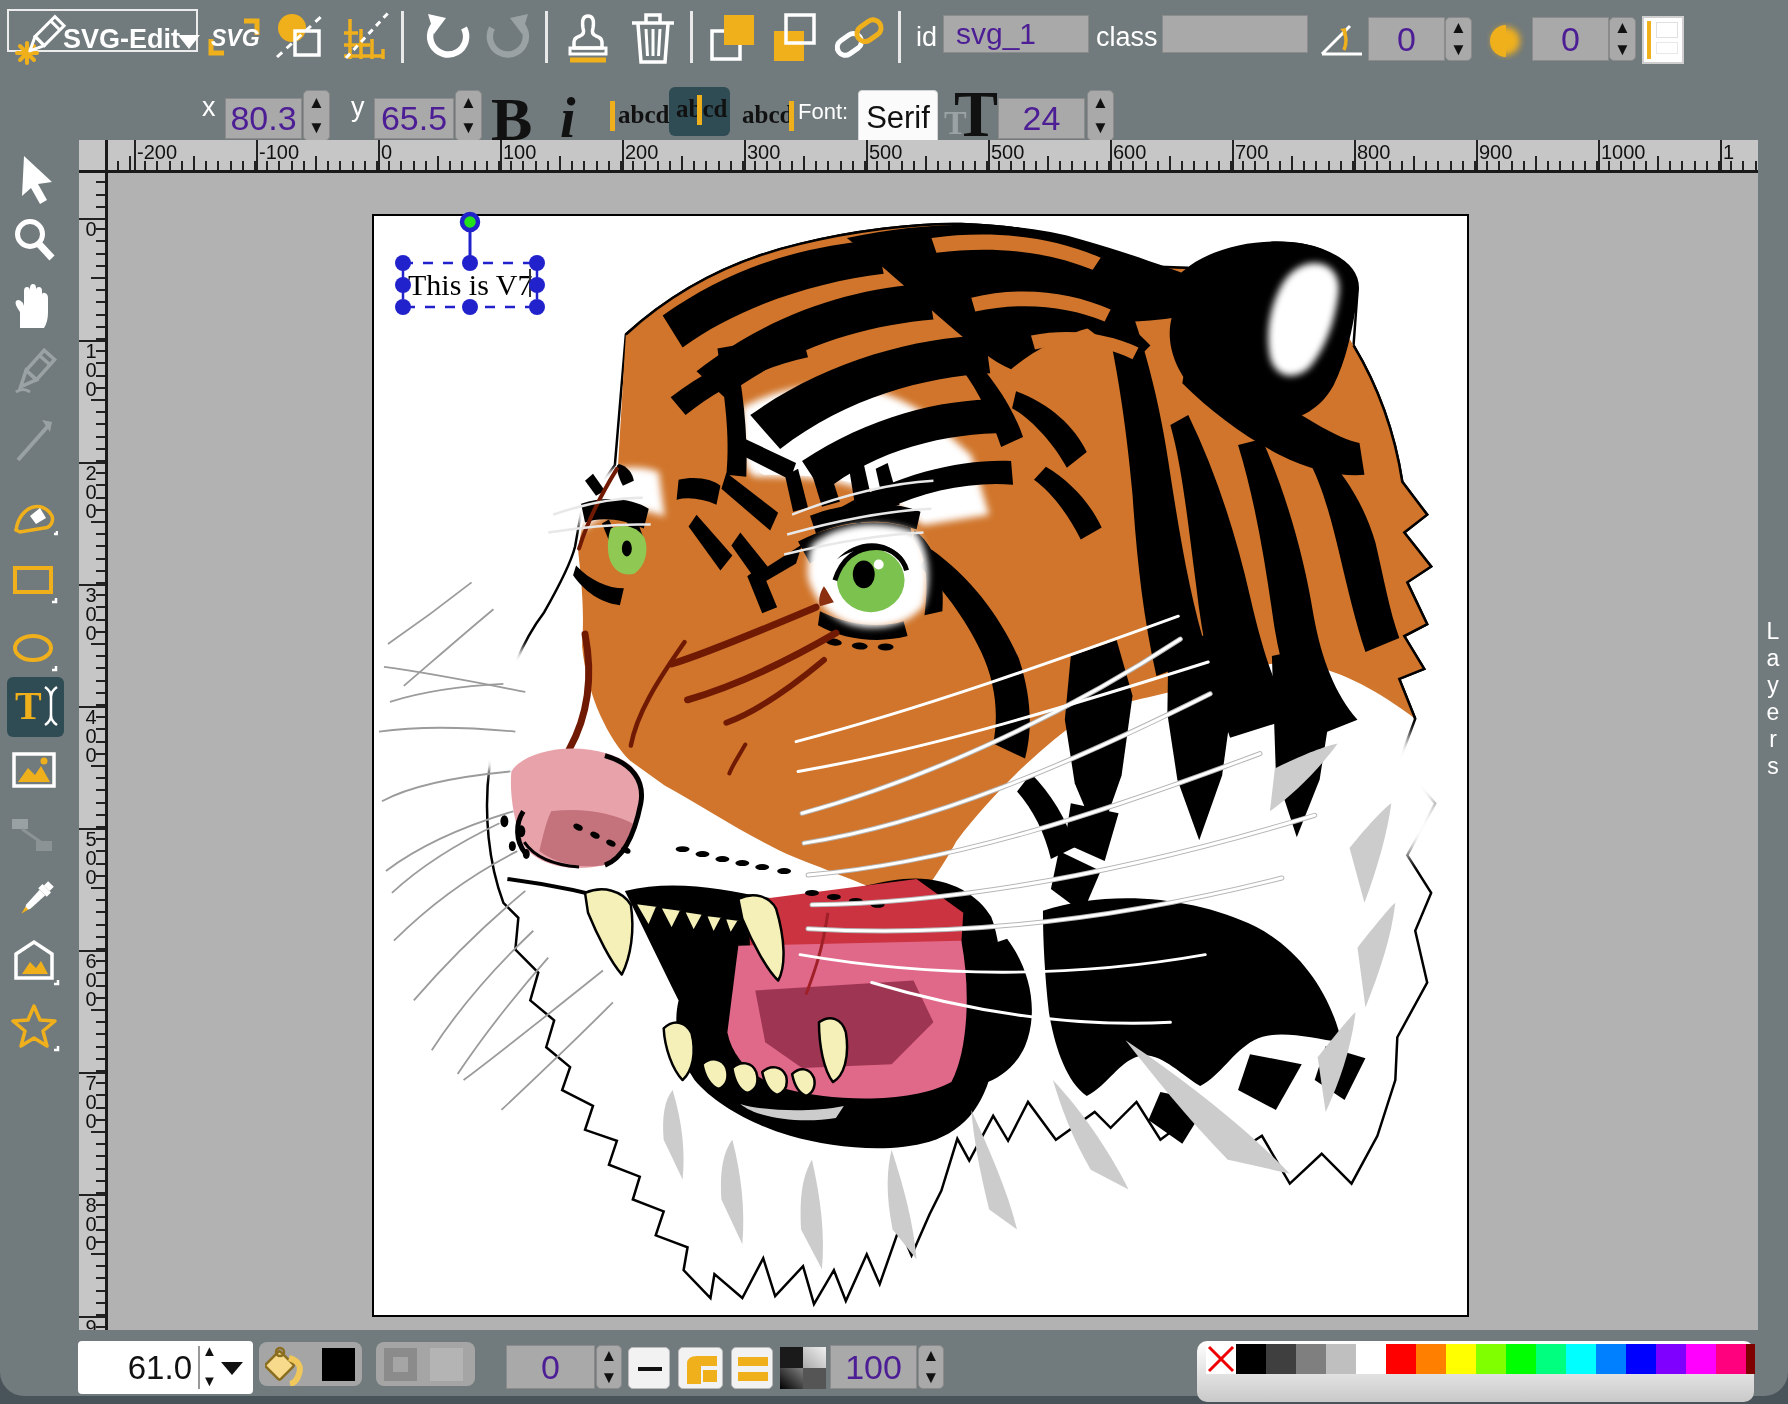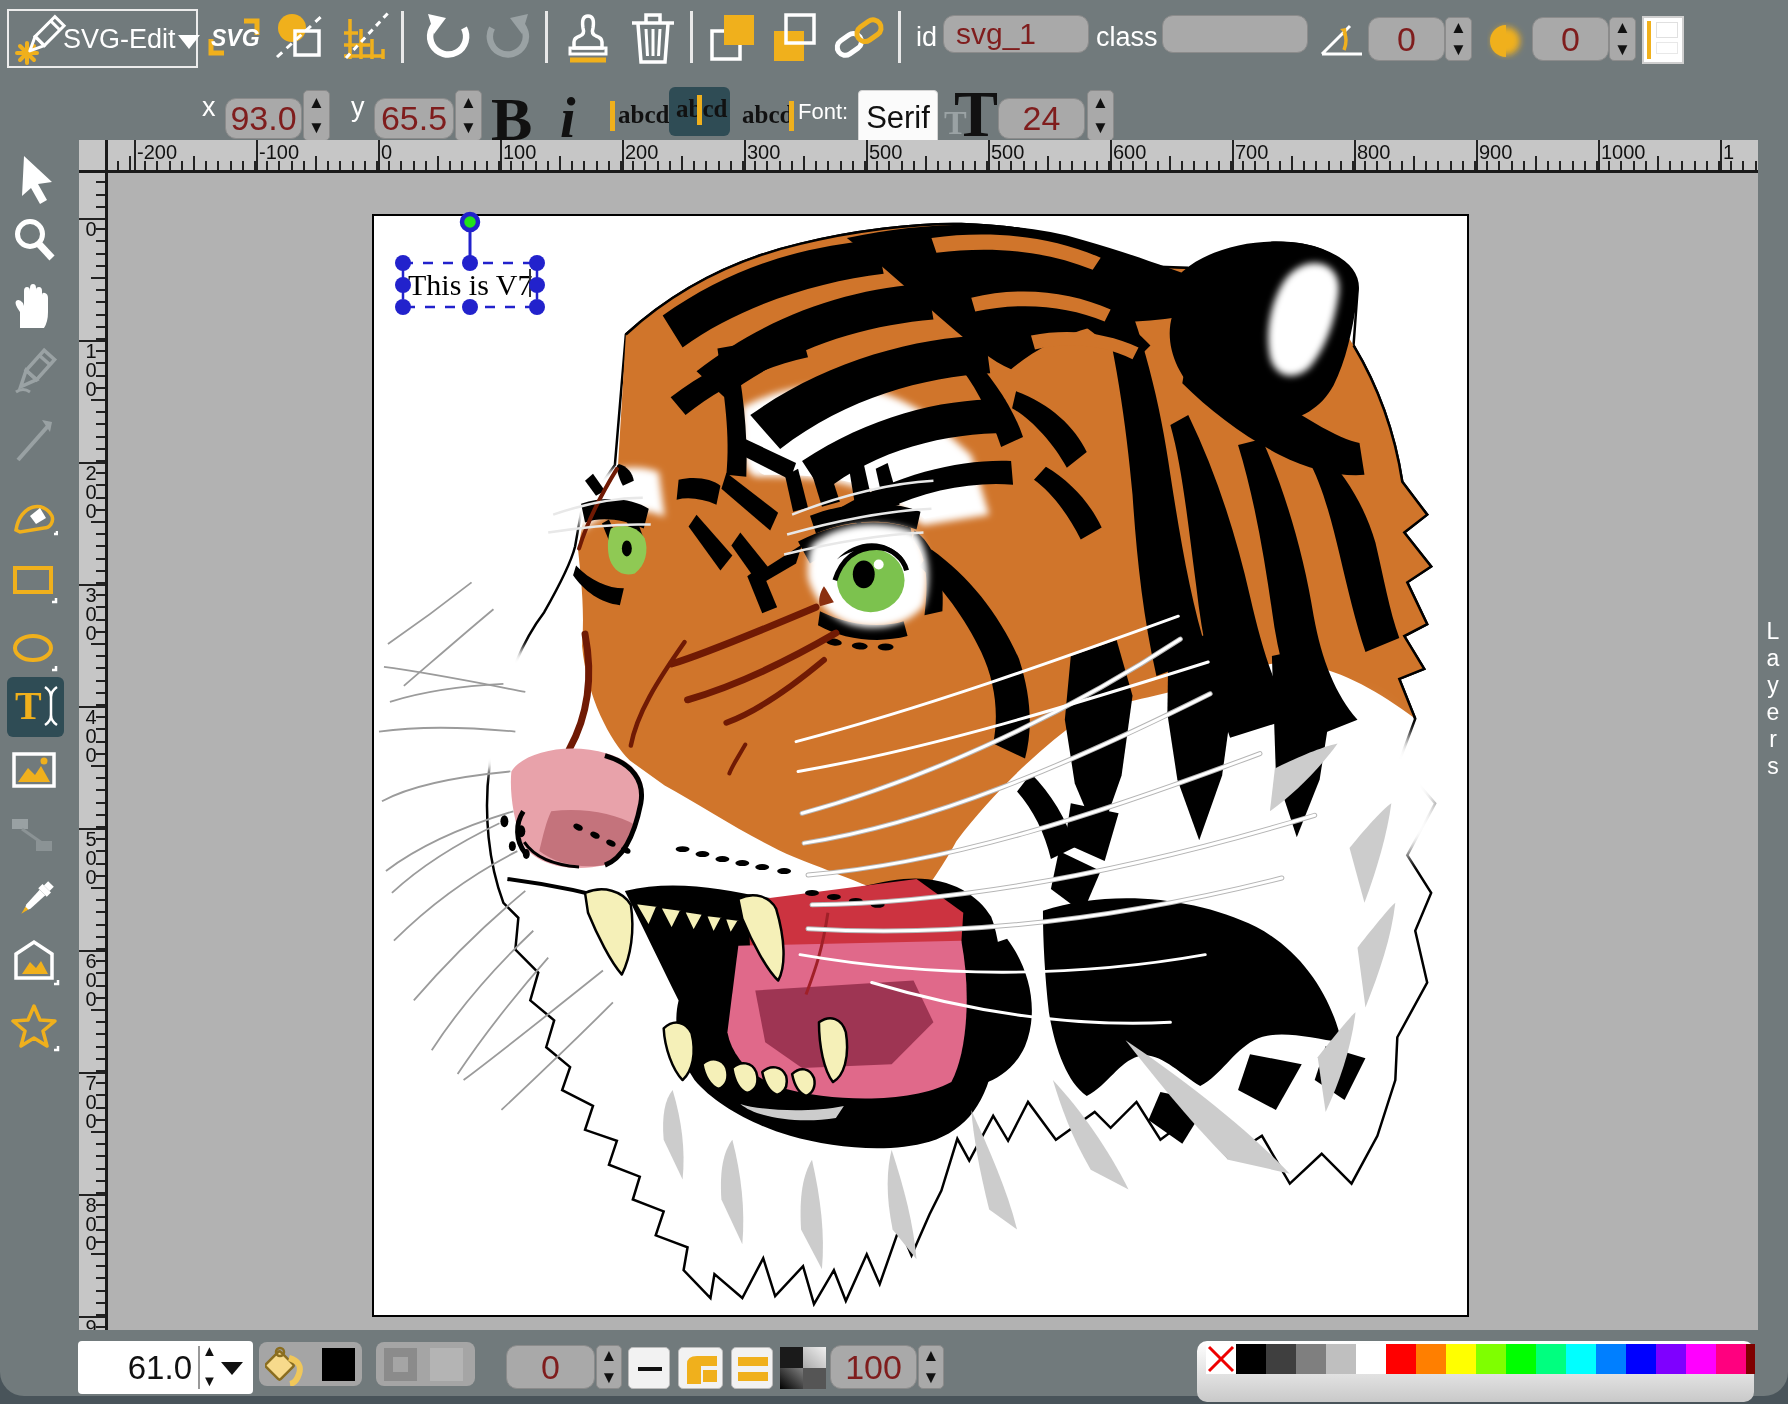"SVG-Edit" div.abs { font-weight: none -> bold; height: 59px -> 43px }
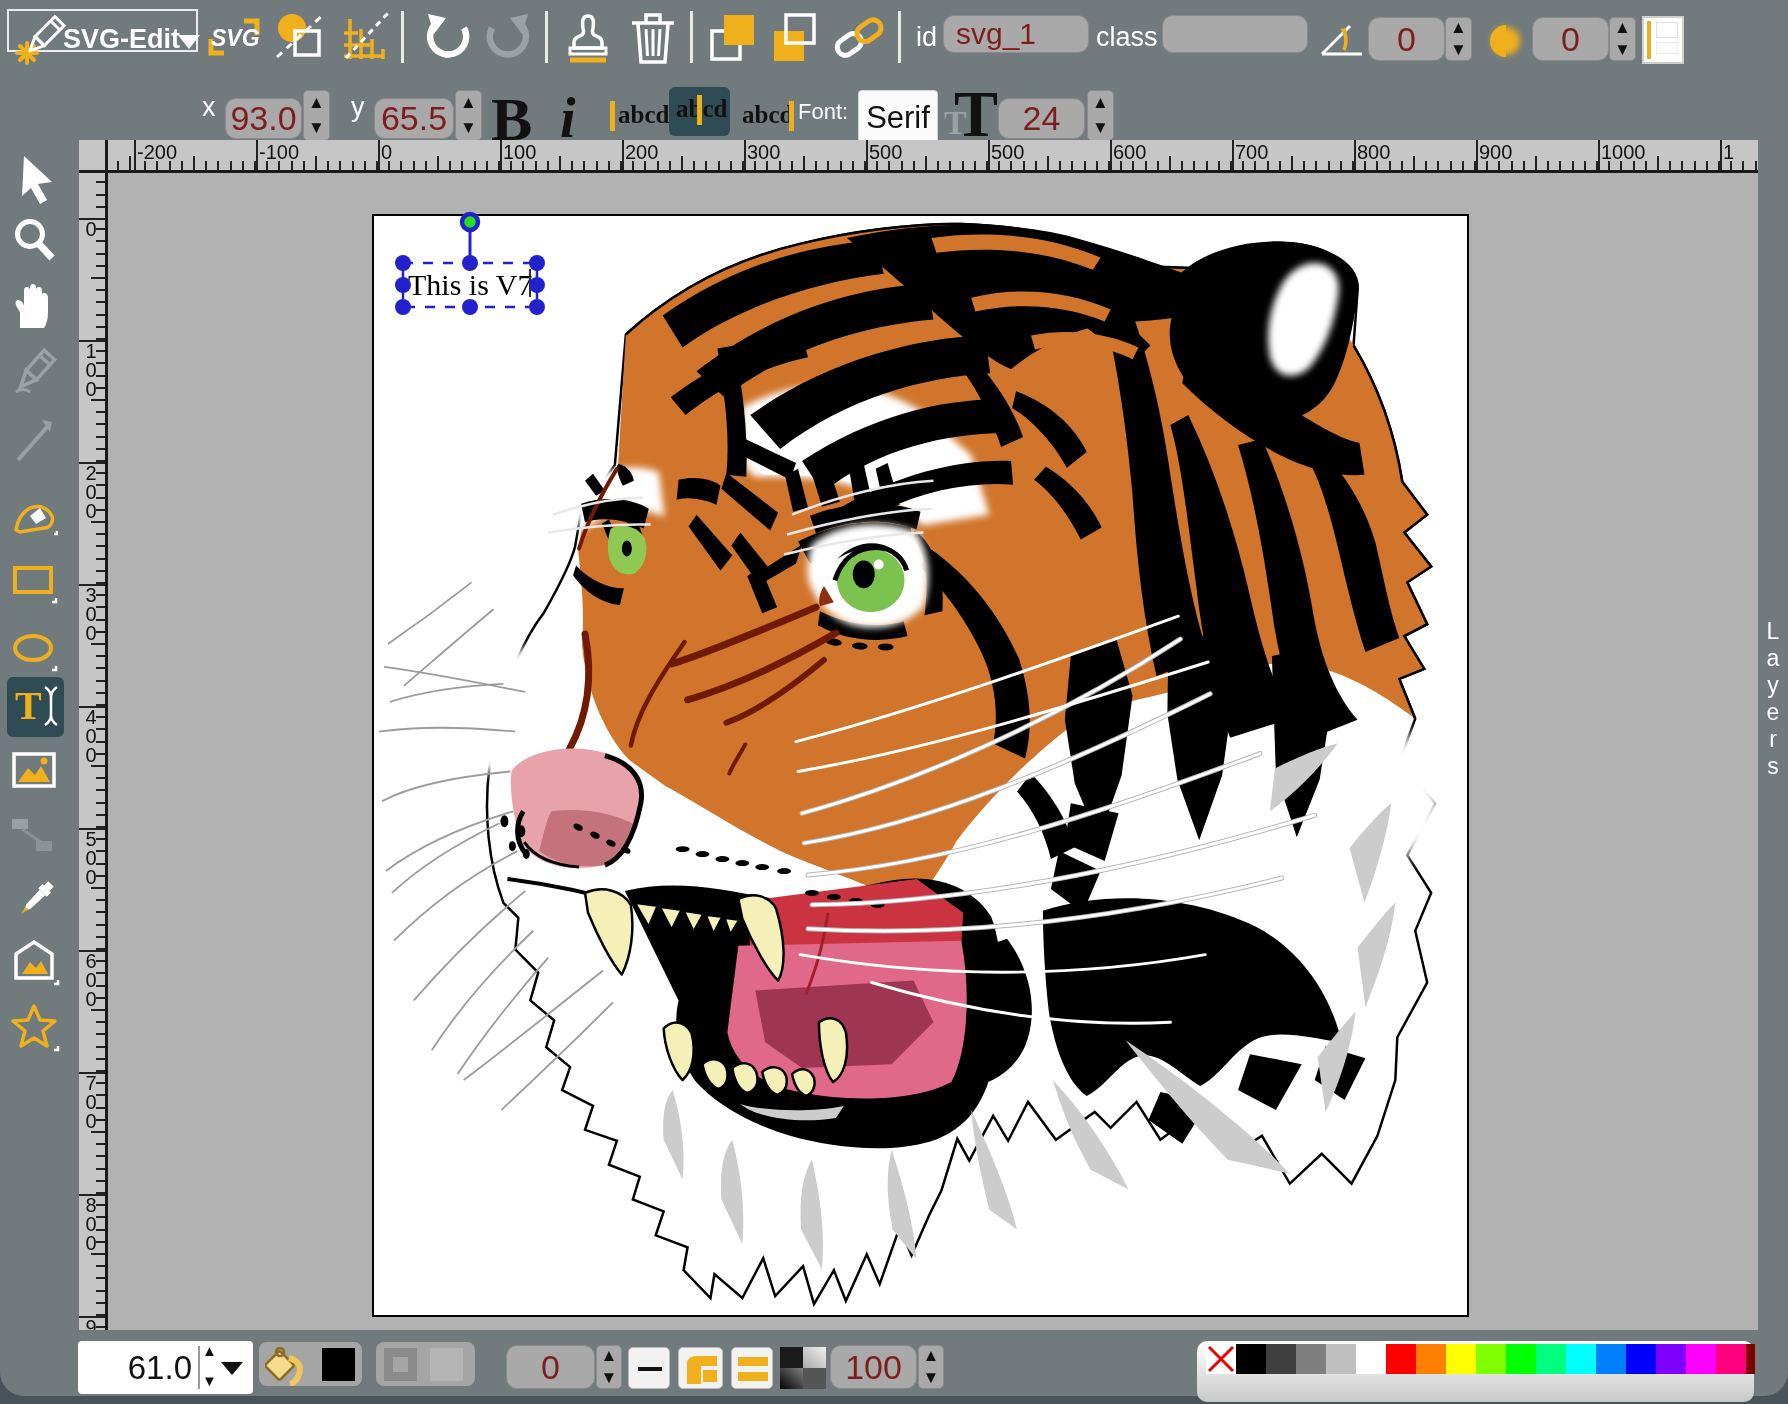"svg_1" .spinval { border-radius: 11px -> 0; color: #7f1d1d -> #4c1d95 }
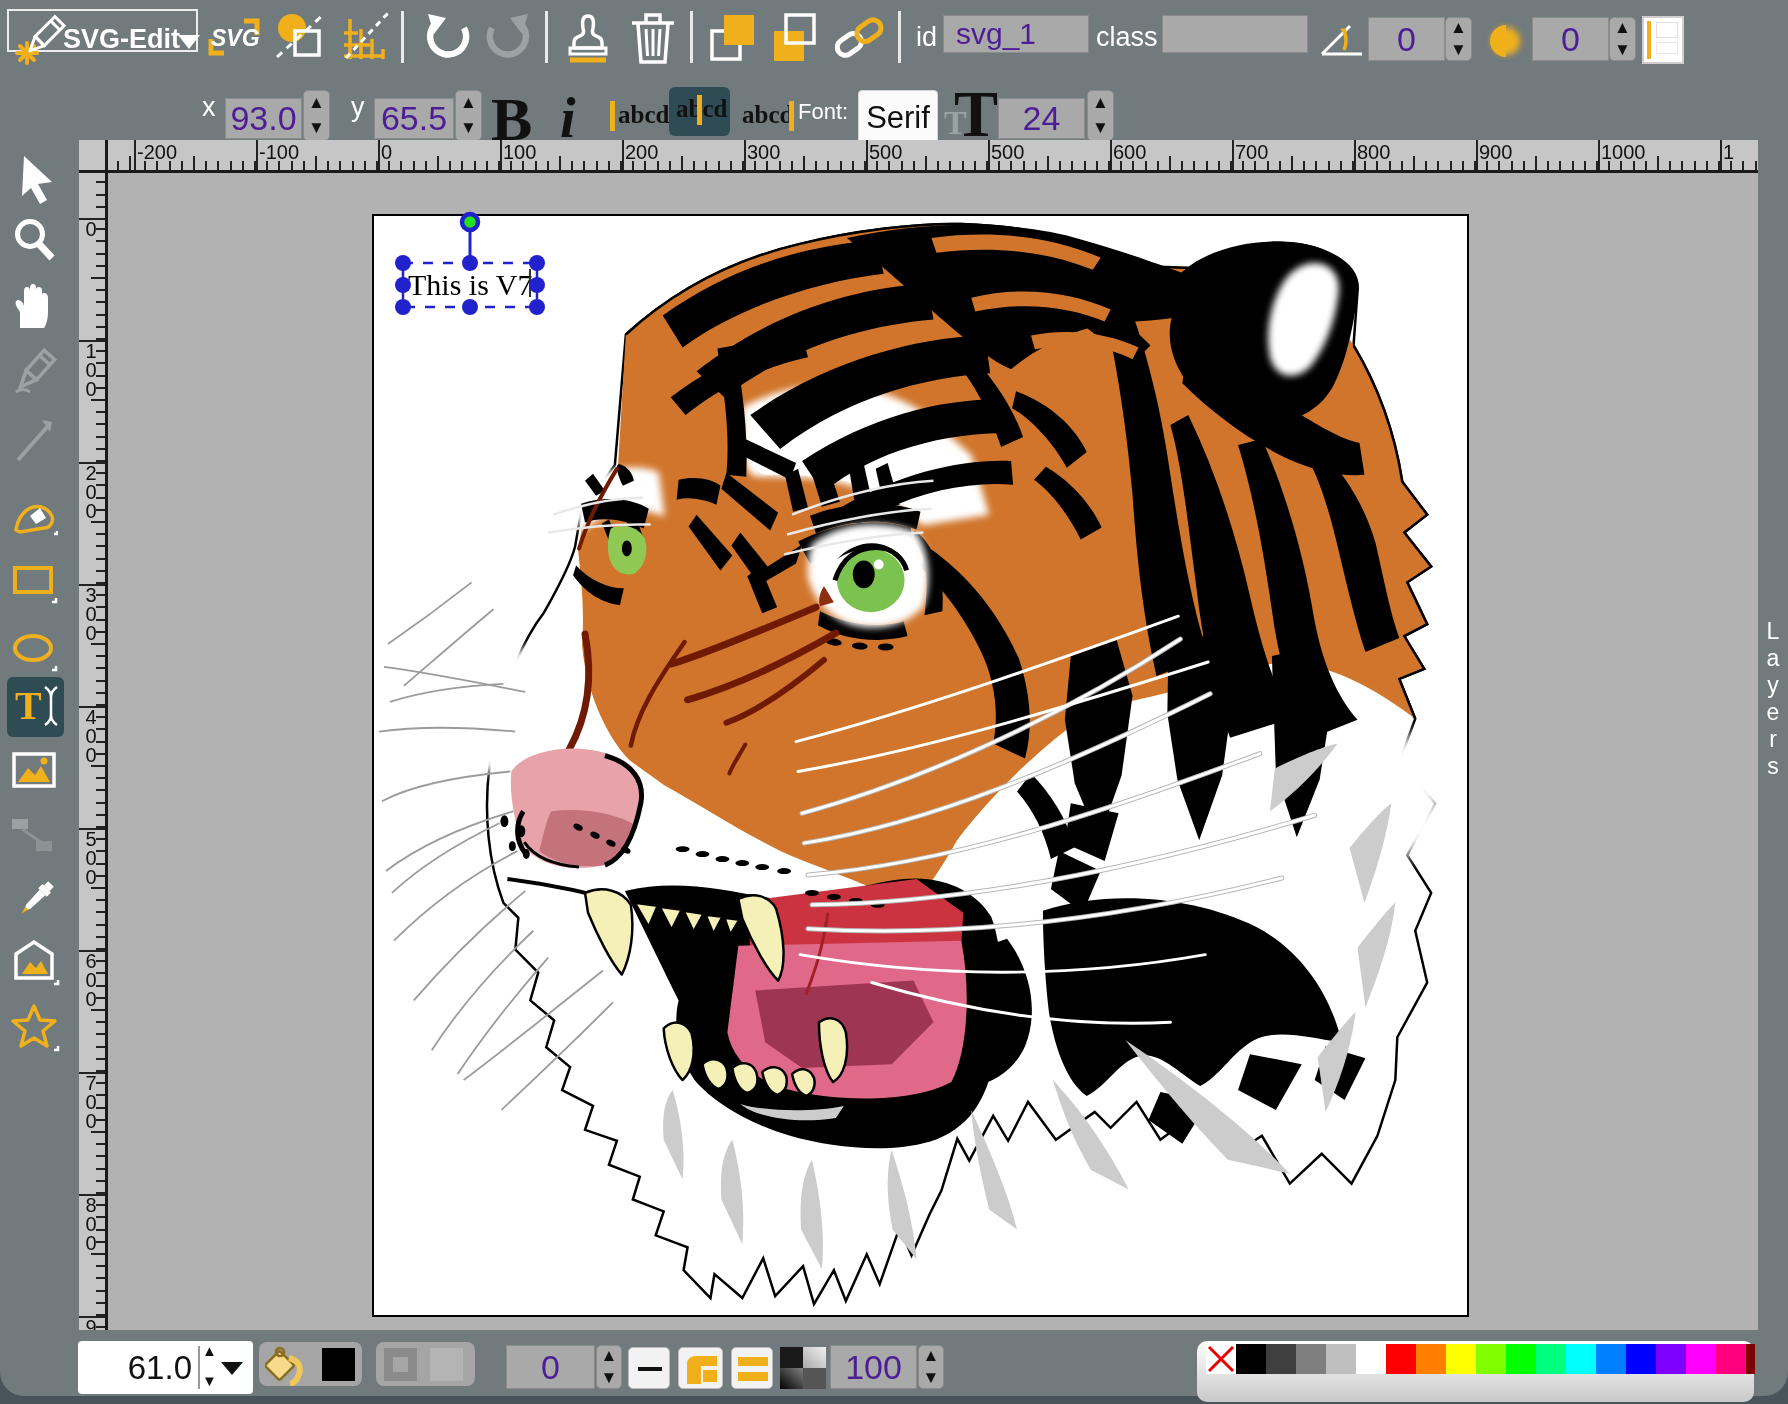"93.0" div.spinval { text: 93.0 -> 80.3 }
